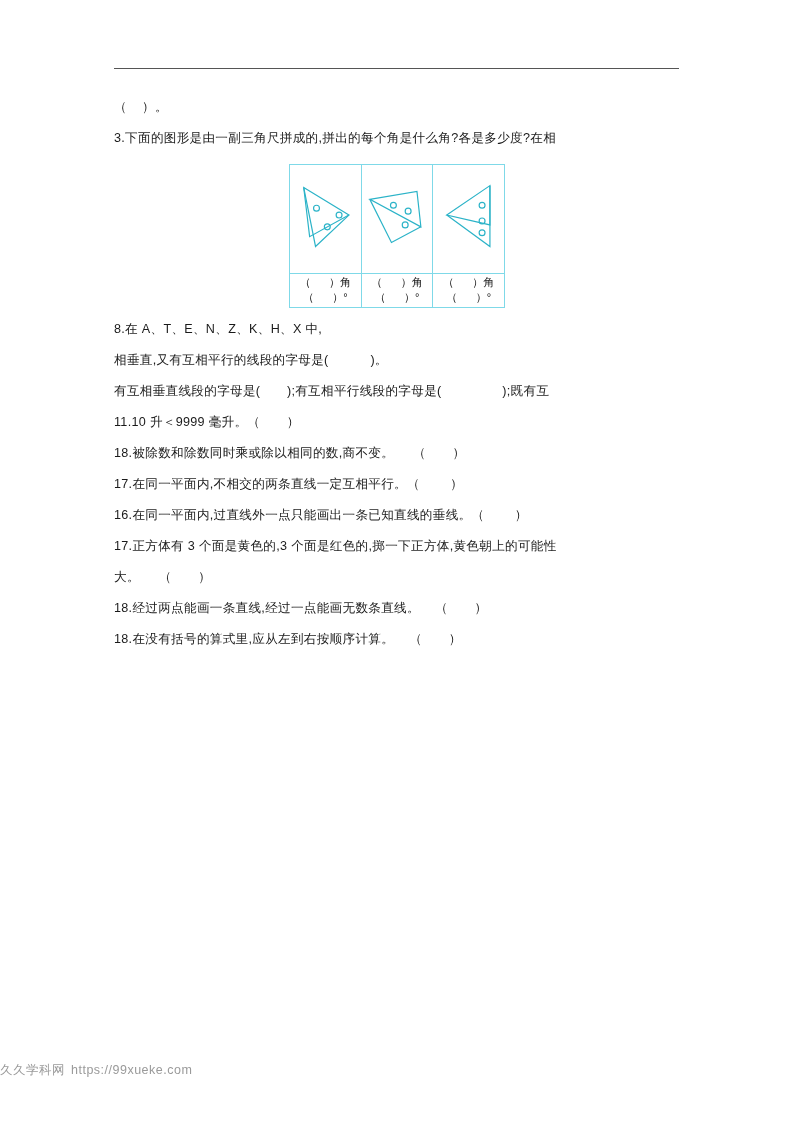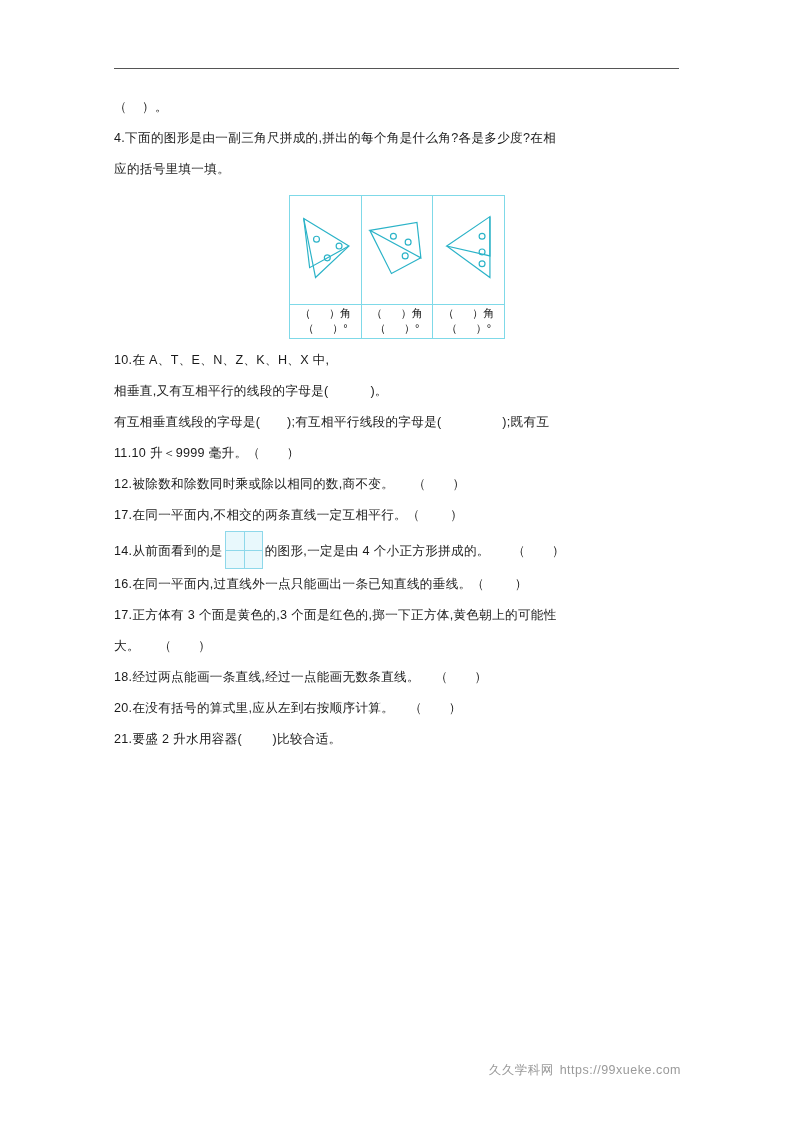"4.下面的图形是由一副三角尺拼成的,拼出的每个角是什么角?各是多少度?在相" p.line { text: 4 -> 3 }
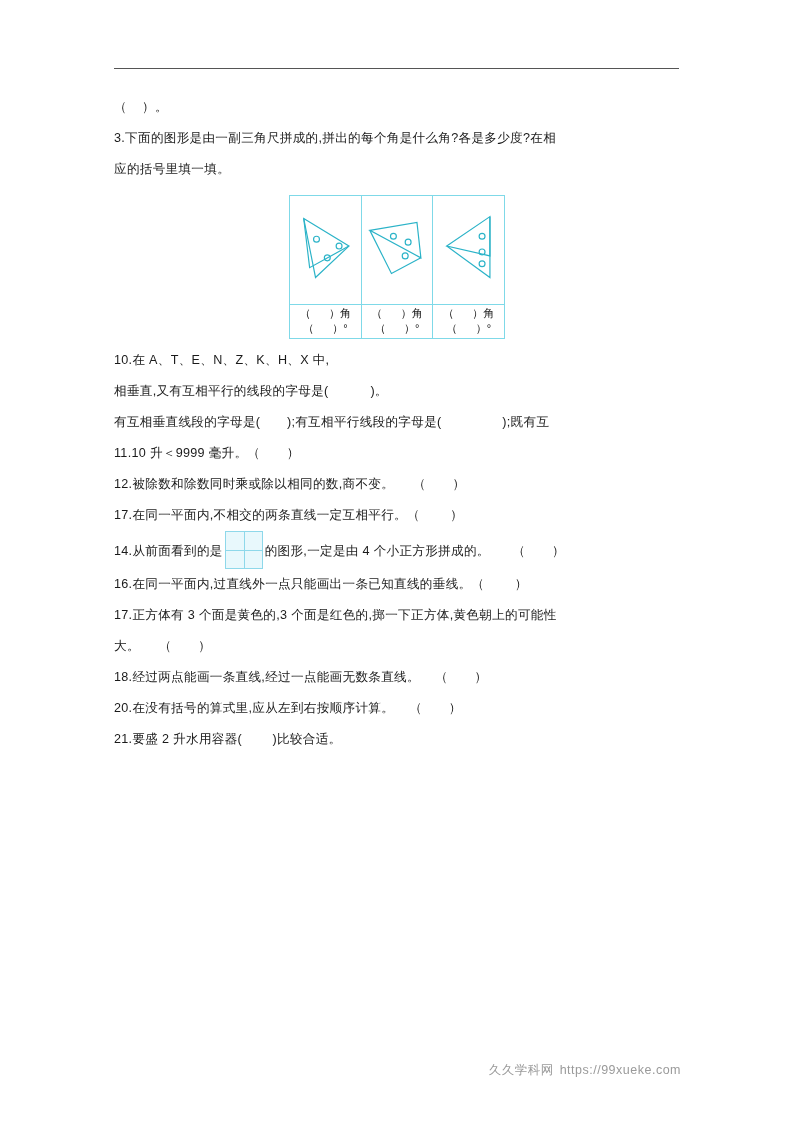"应的括号里填一填。" p.line { html: <p>应的括号里填一填。</p> -> none }
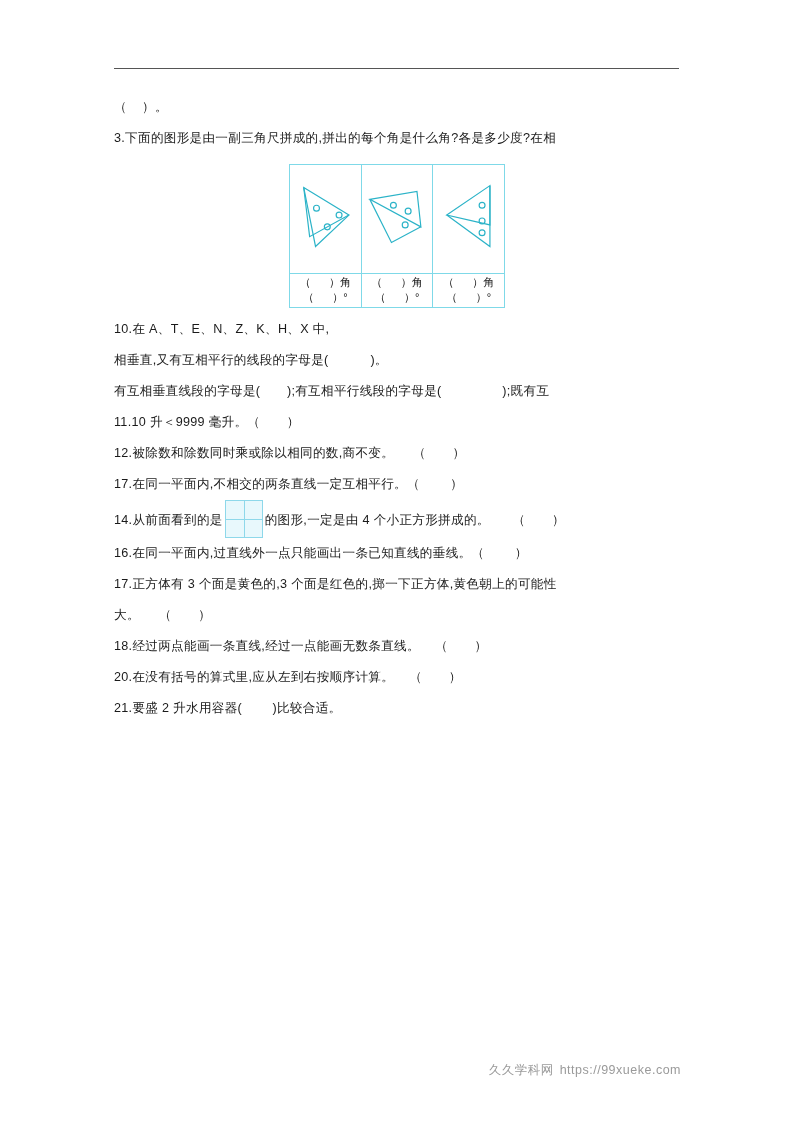"10.在 A、T、E、N、Z、K、H、X 中," p.line { text: 10 -> 8 }
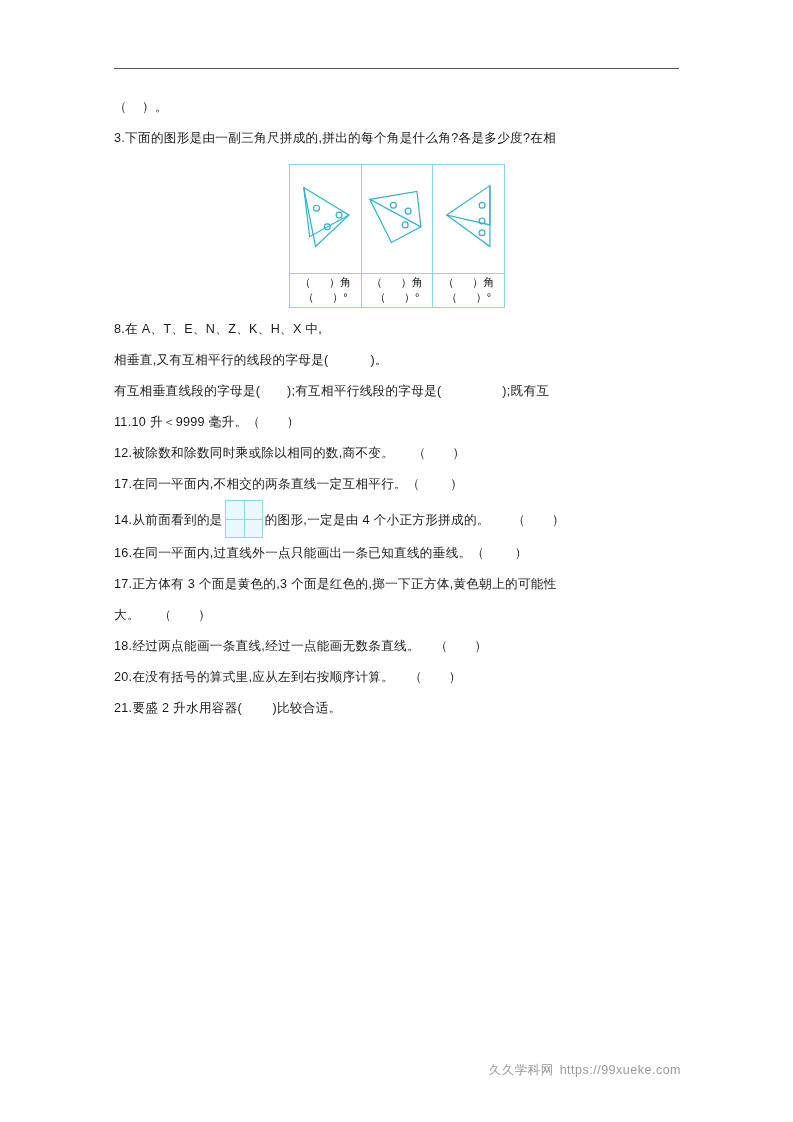"12.被除数和除数同时乘或除以相同的数,商不变。 （ ）" p.line { text: 12 -> 18 }
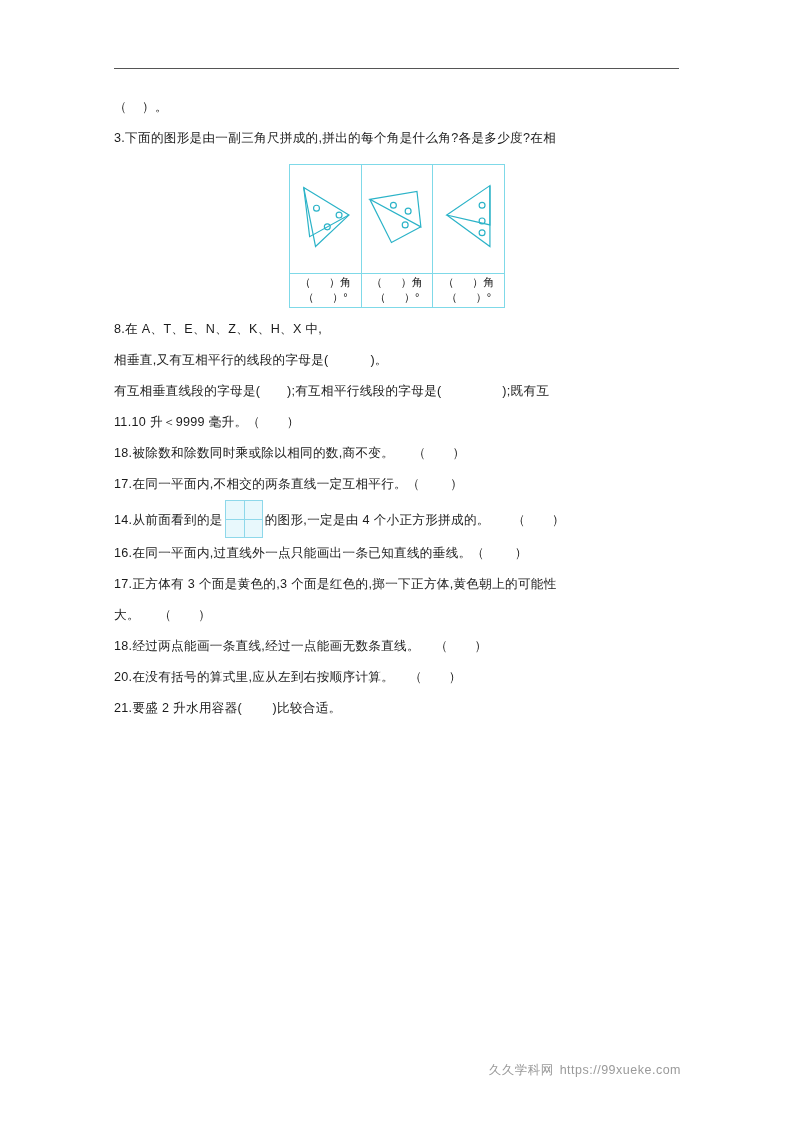"14.从前面看到的是 的图形,一定是由 4 个小正方形拼成的。 （" p.line { html: <p><span>14.从前面看到的是</span><span></span><span>的图形,一定是由 4 个小正方形拼成的。 （ ）</span></p> -> none }
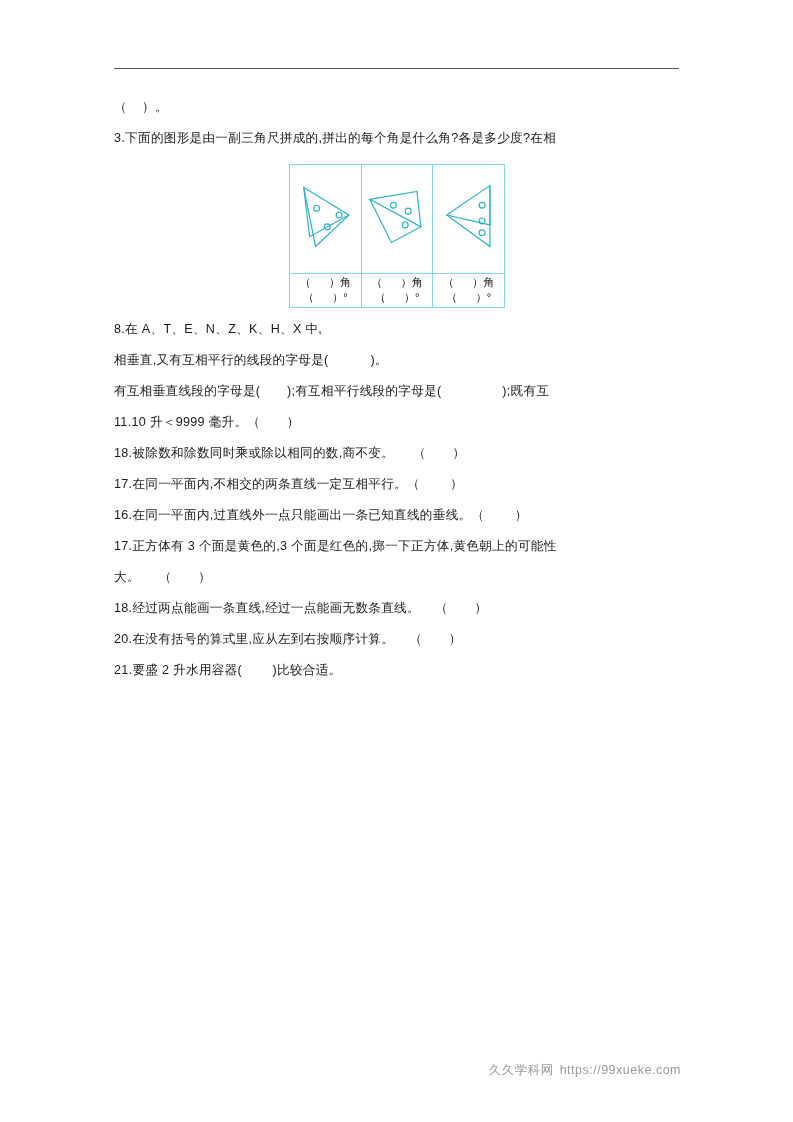"20.在没有括号的算式里,应从左到右按顺序计算。 （ ）" p.line { text: 20 -> 18 }
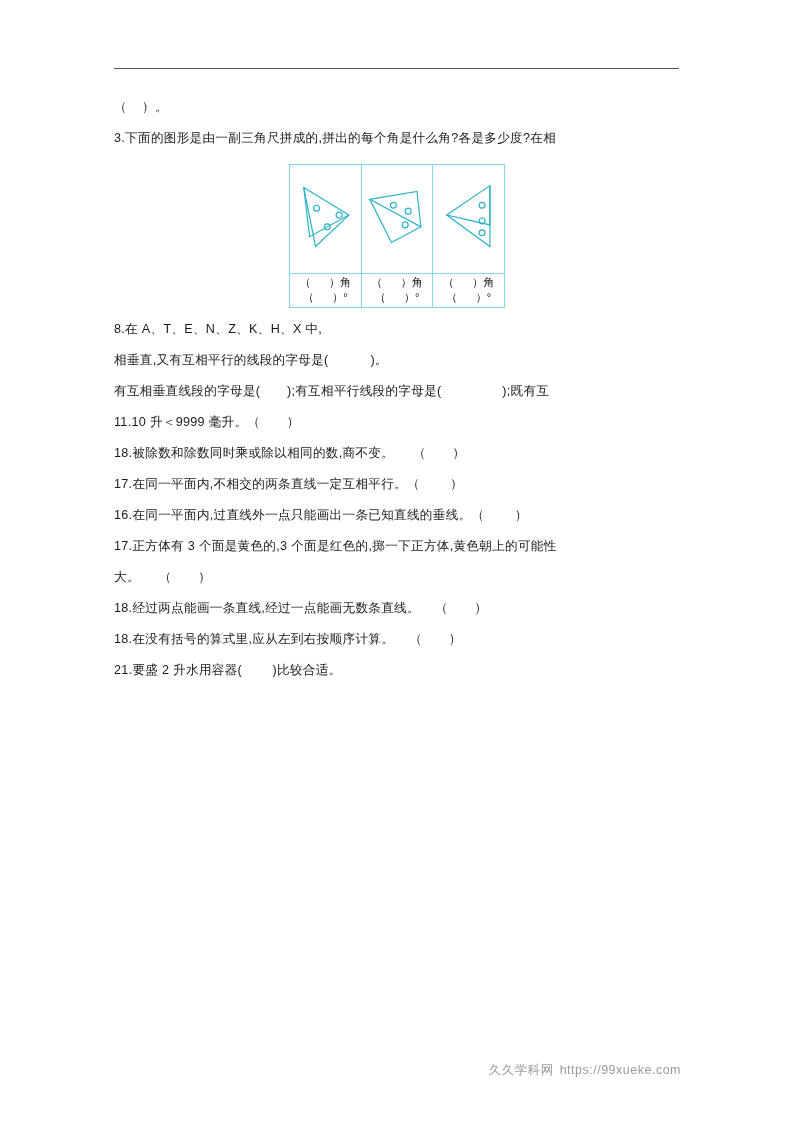"21.要盛 2 升水用容器( )比较合适。" p.line { html: <p>21.要盛 2 升水用容器( )比较合适。</p> -> none }
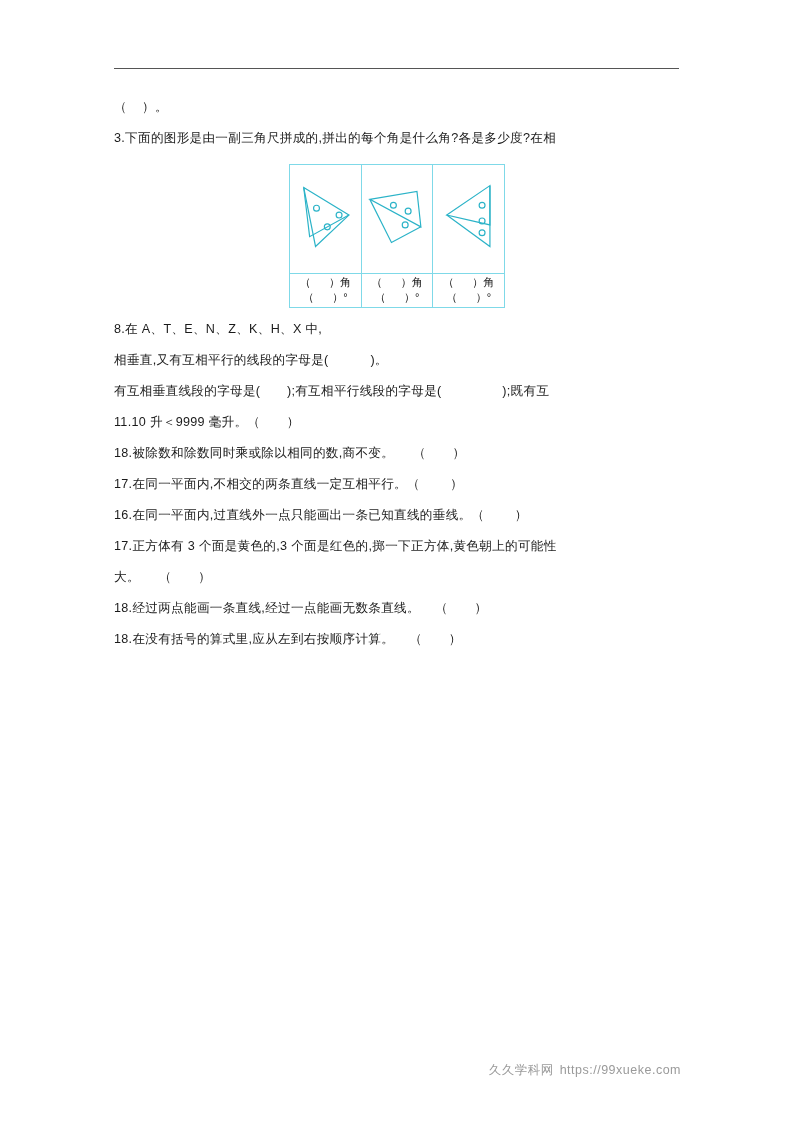"久久学科网 https://99xueke.com" .footer { text-align: right -> left }
